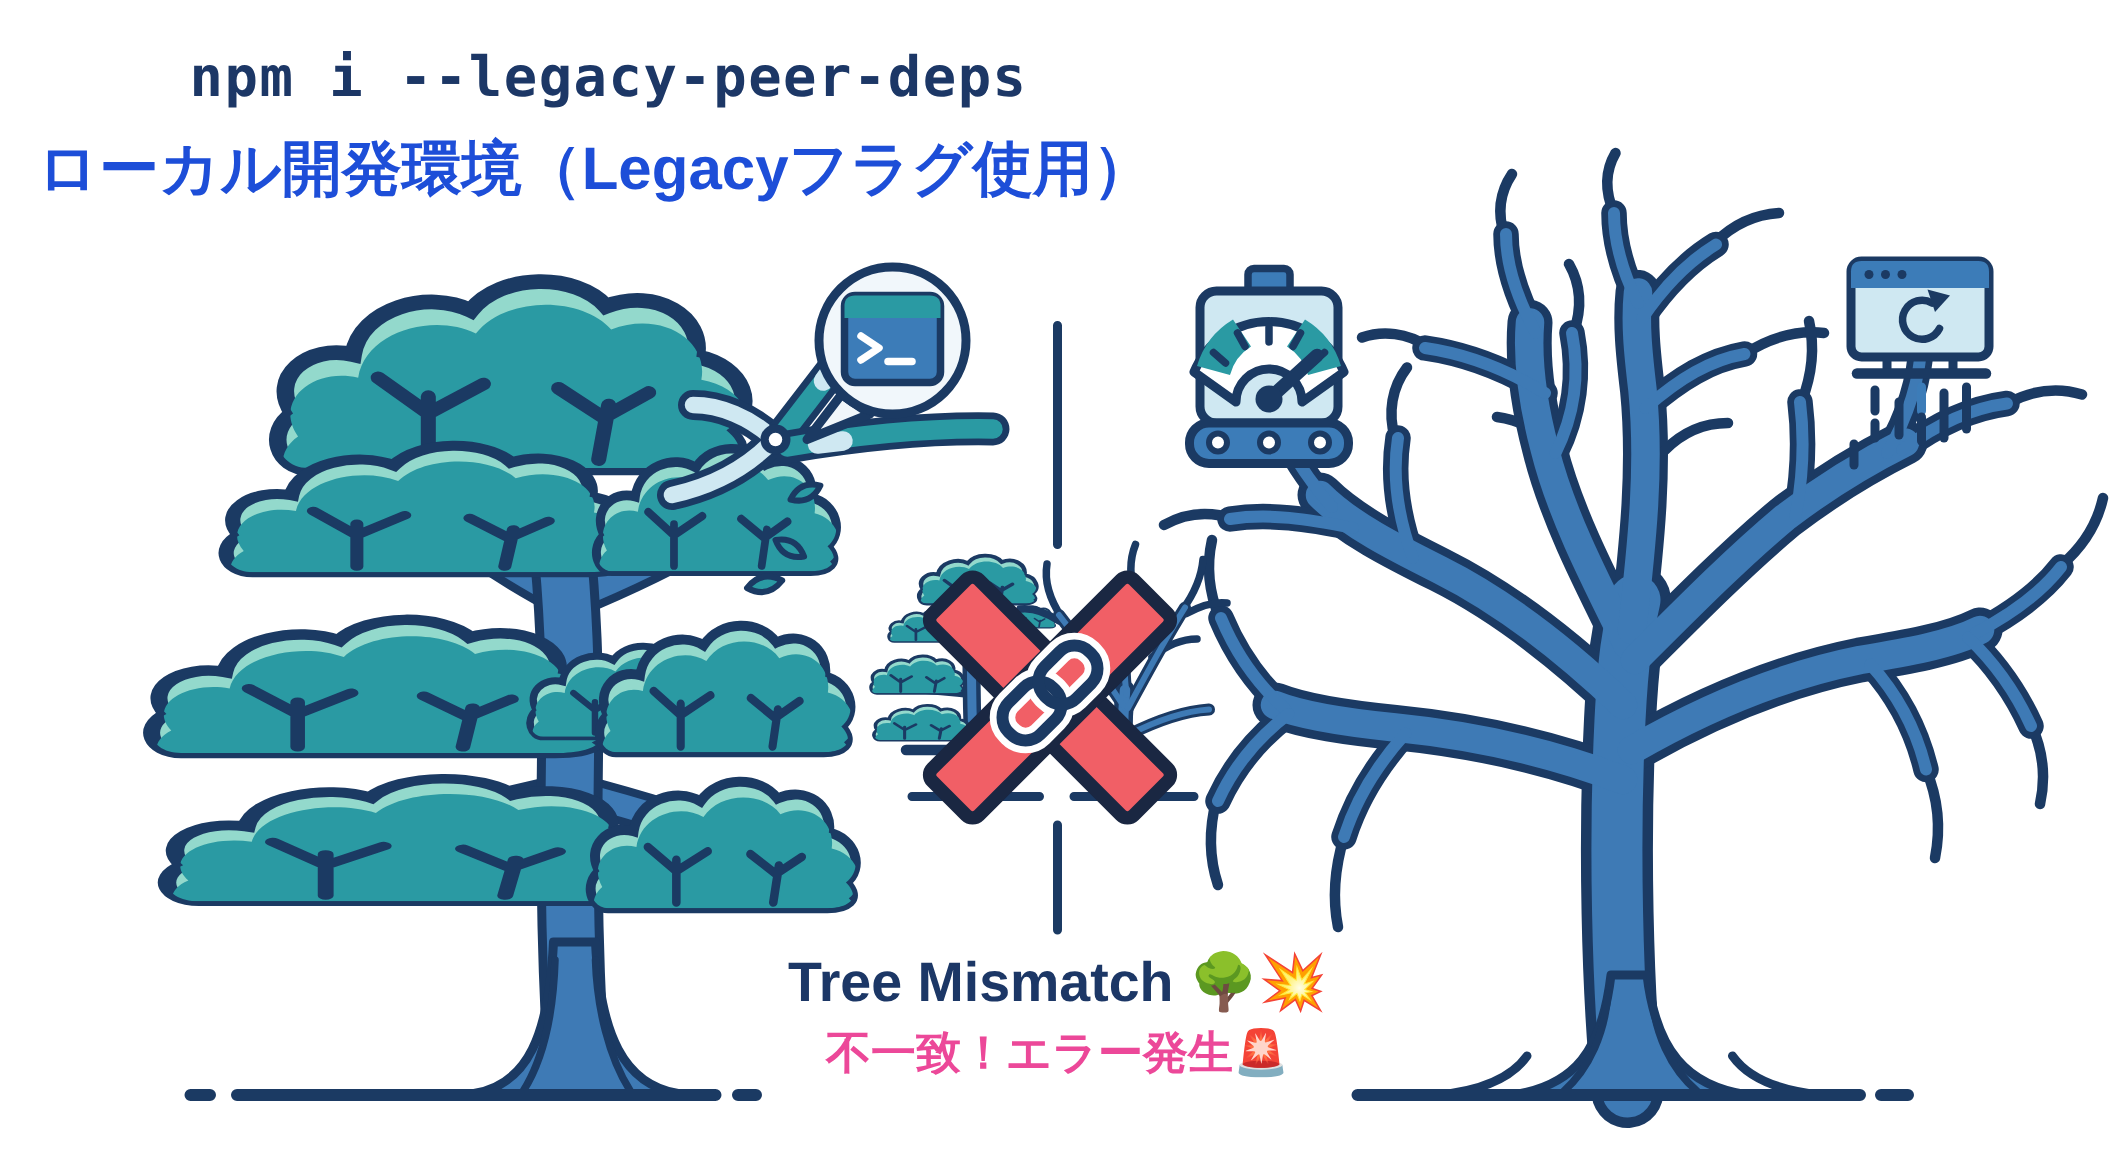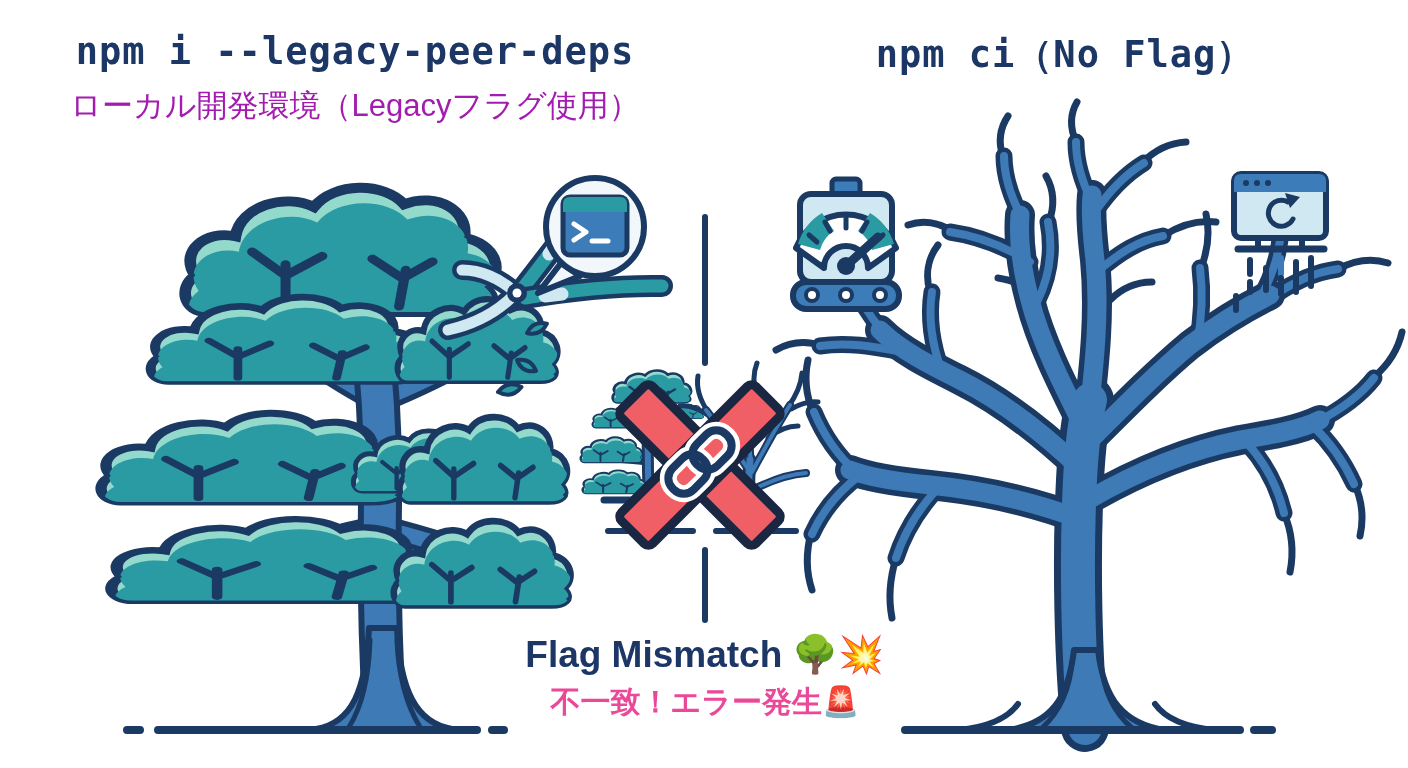"npm i --legacy-peer-deps" .hdr { text-align: center -> right }
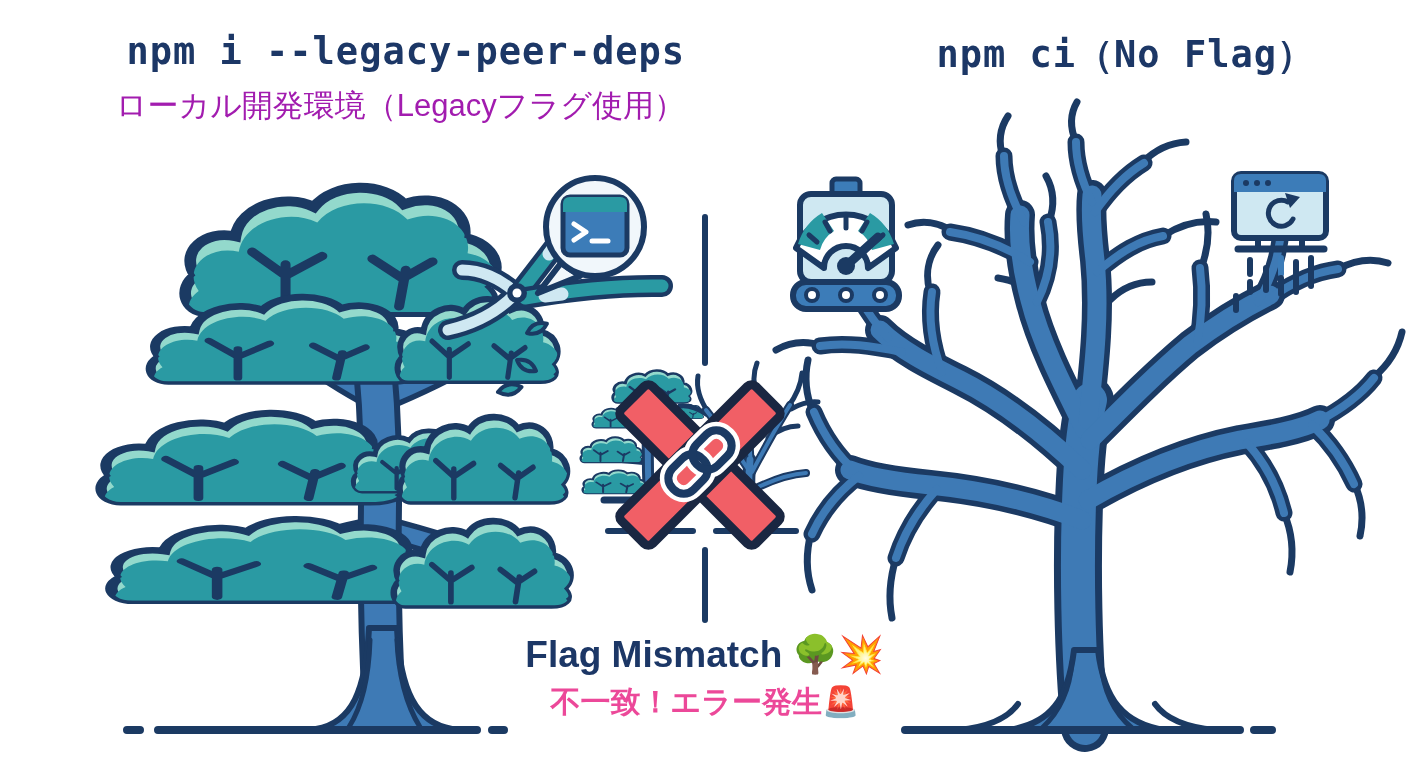"npm ci（No Flag）" div.code-title { html: <div>npm ci（No Flag）</div> -> none }
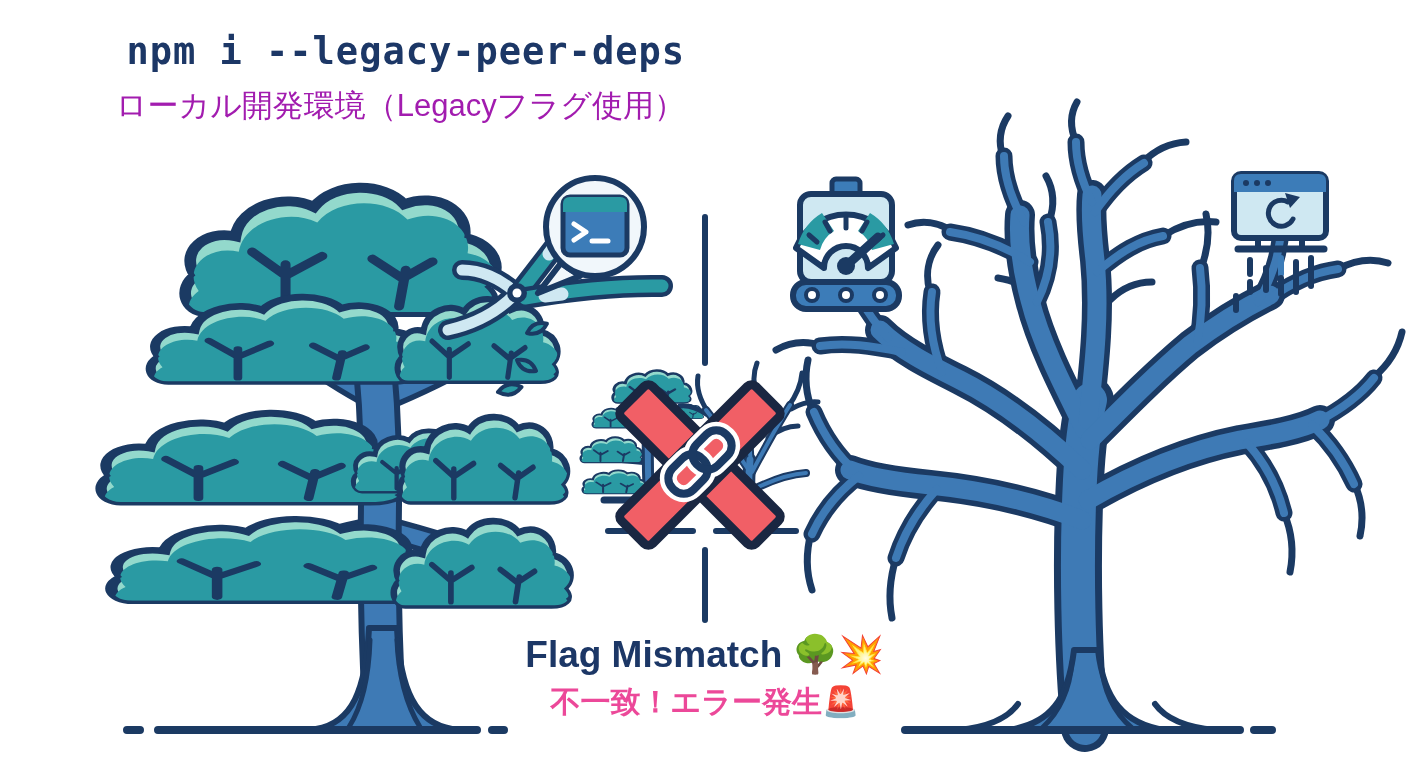"ローカル開発環境（Legacyフラグ使用）" .jp-sub { color: #a21caf -> #1d4ed8; font-size: 31px -> 40px; font-weight: normal -> bold }
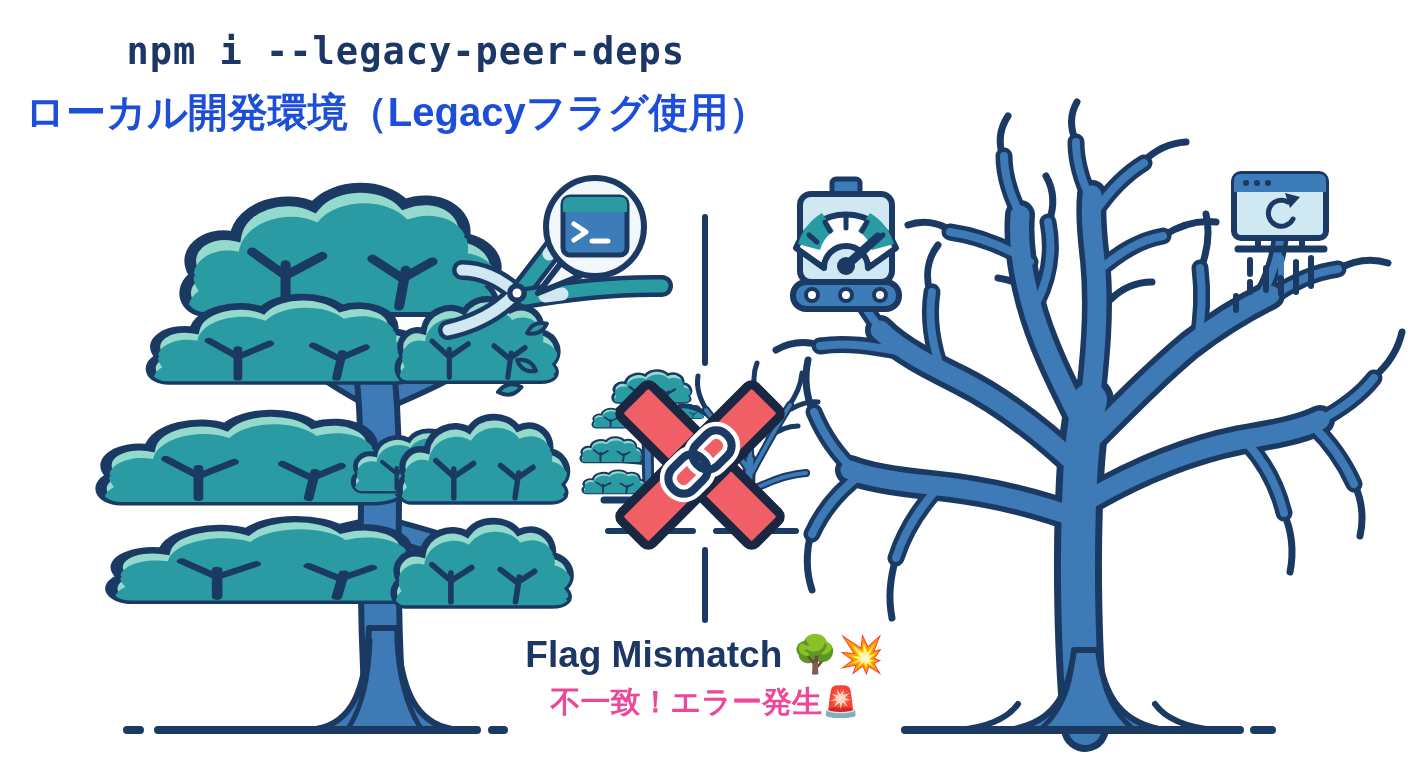"Flag Mismatch 🌳💥" div.mismatch-title { text: Flag -> Tree }
